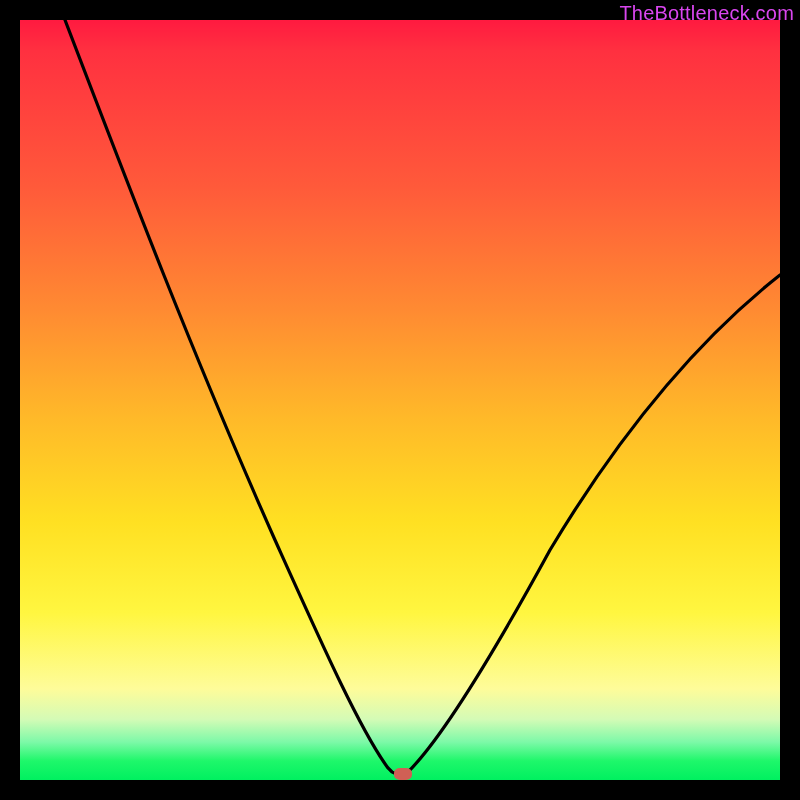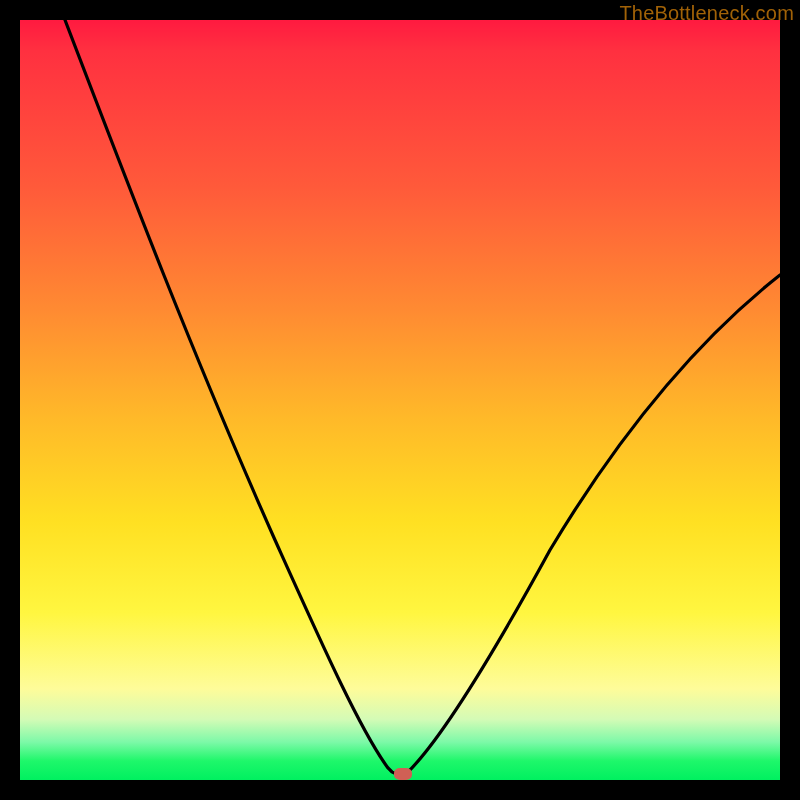"TheBottleneck.com" .watermark { color: #a16207 -> #d946ef }
